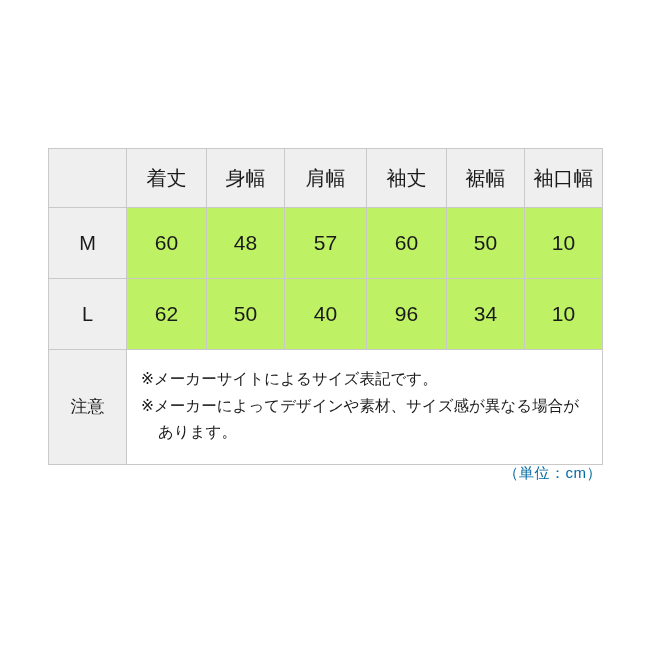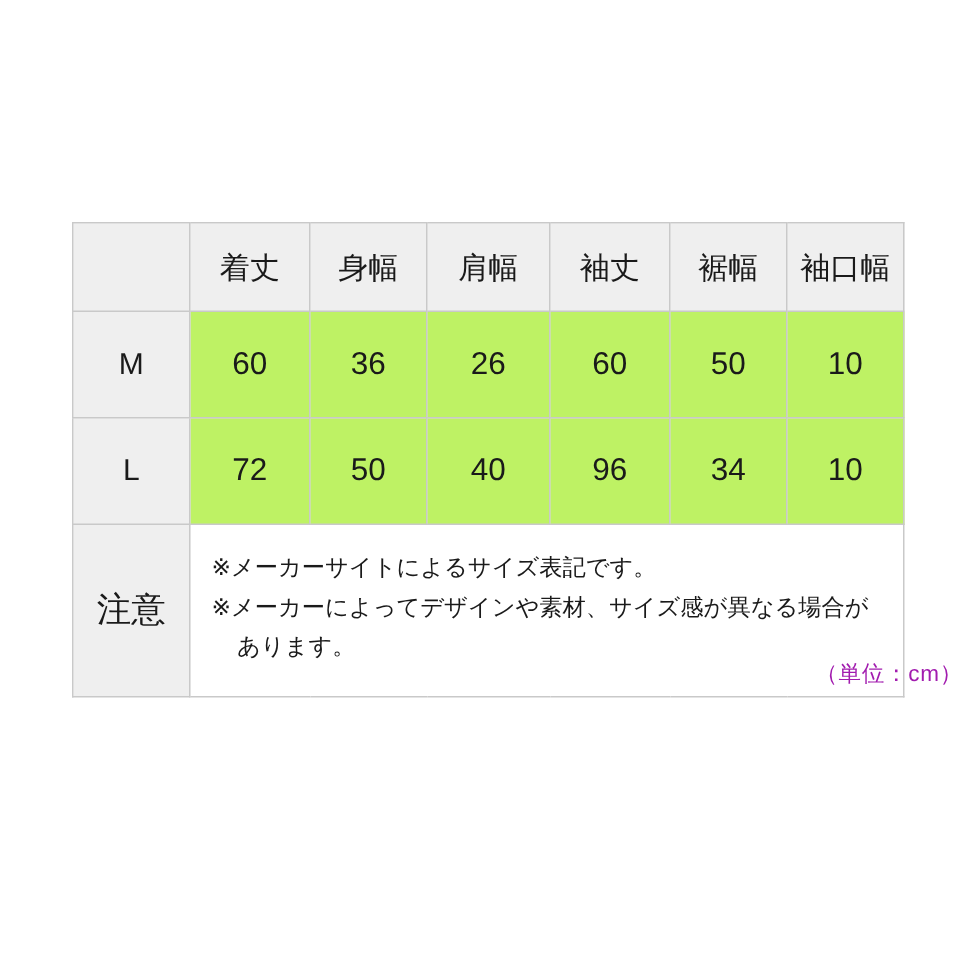"36" td.value { text: 36 -> 48 }
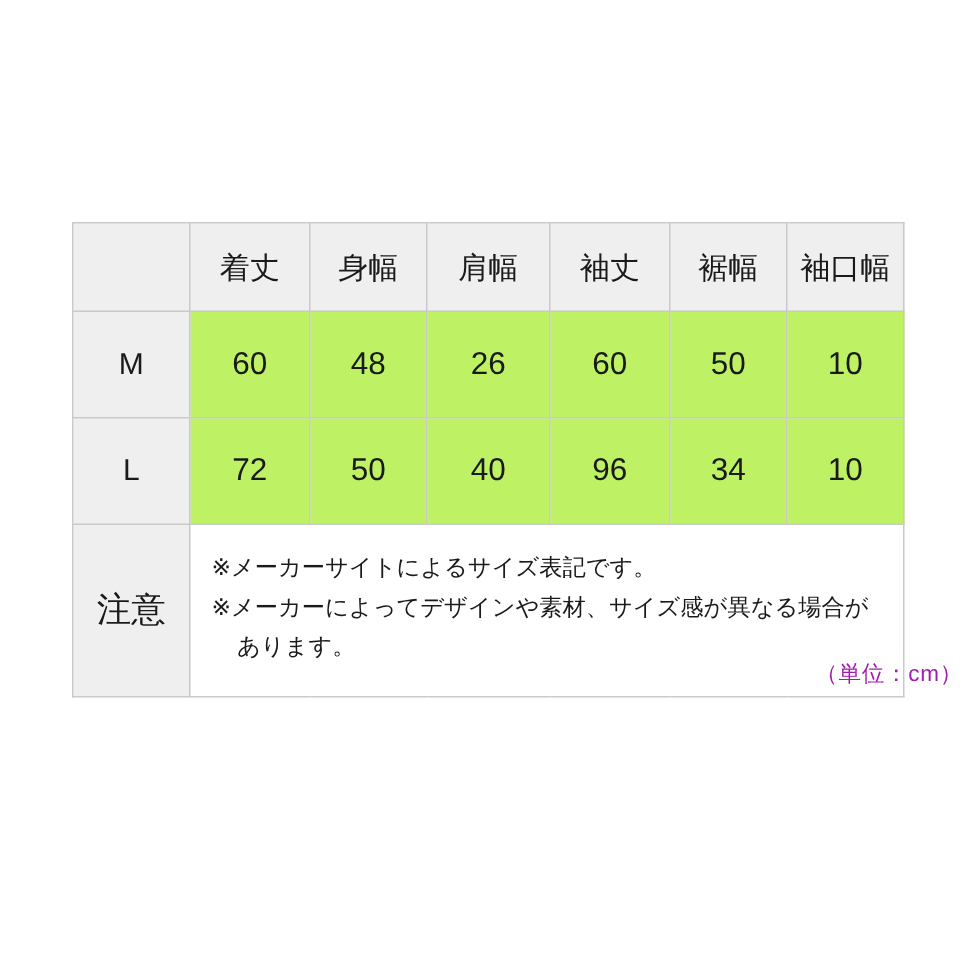"26" td.value { text: 26 -> 57 }
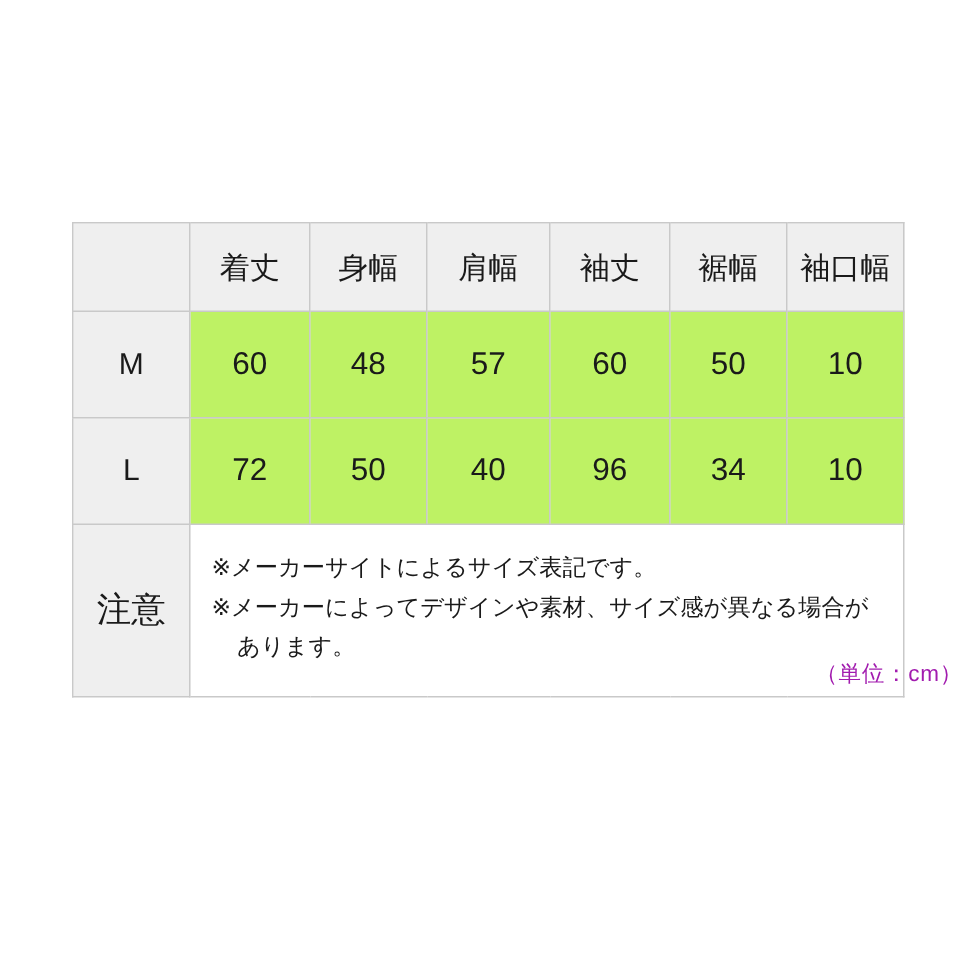"72" td.value { text: 72 -> 62 }
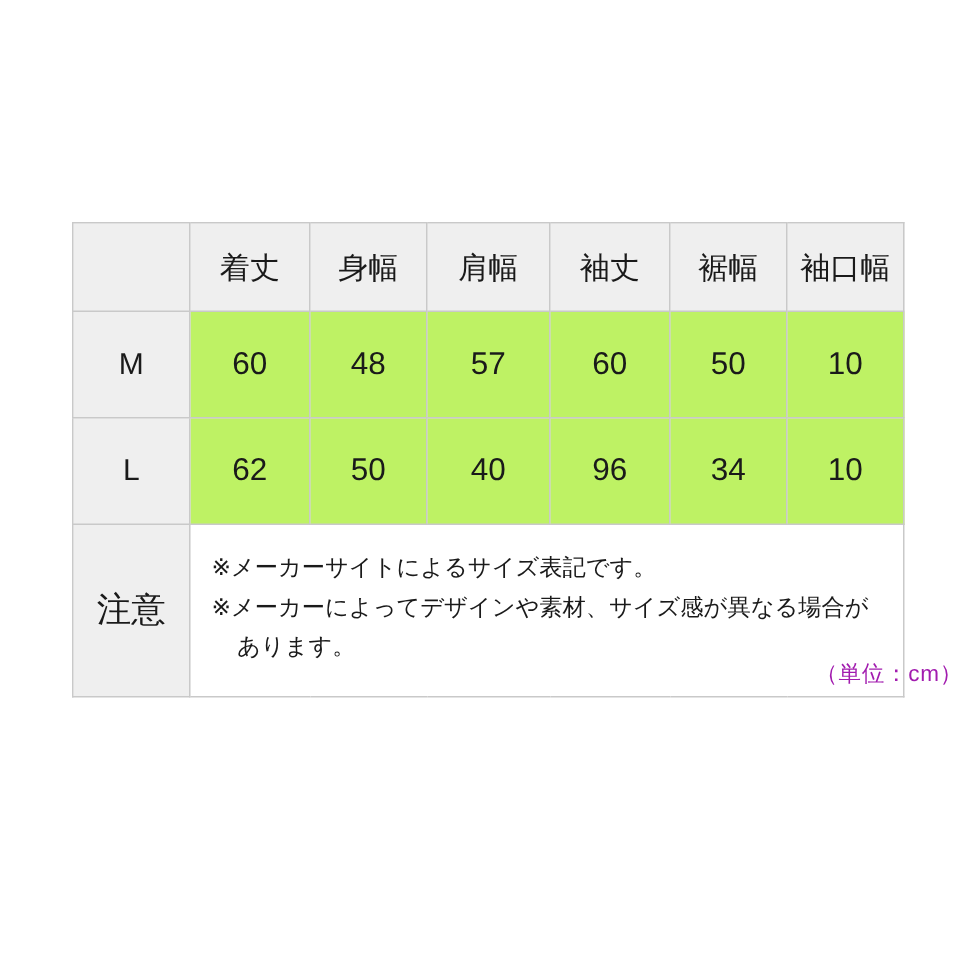"注意" .note-row td.note-label { font-size: 23px -> 17px }
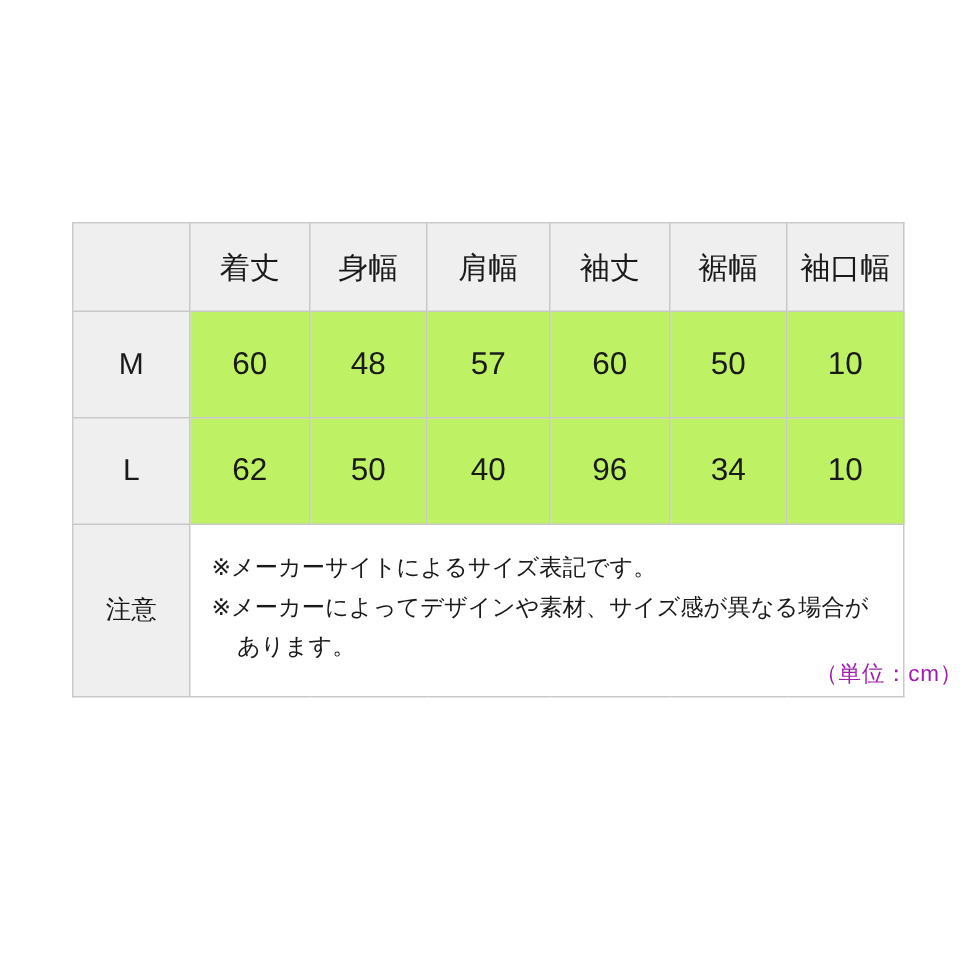"（単位：cm）" .unit-label { color: #a21caf -> #0369a1; margin-left: 40px -> none; top: 440px -> 464px }
